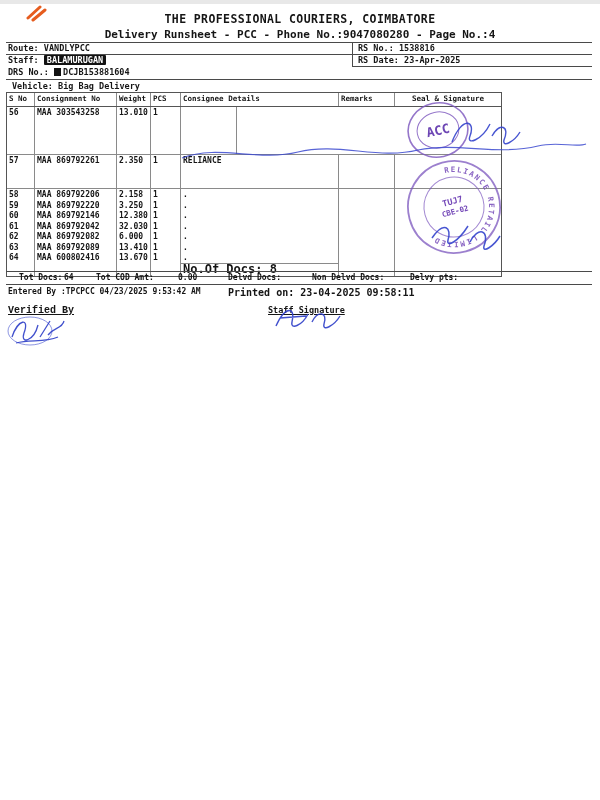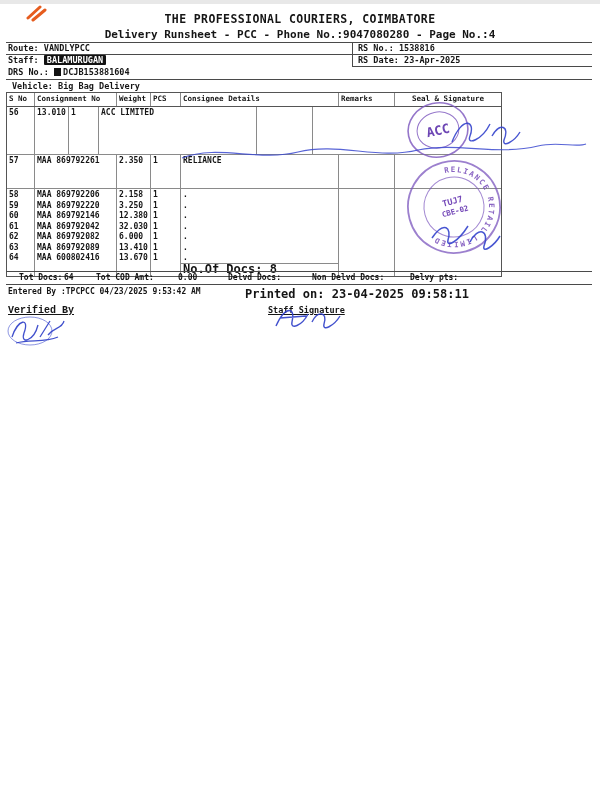"MAA 303543258" div.cell { html: none -> <div>MAA 303543258</div> }
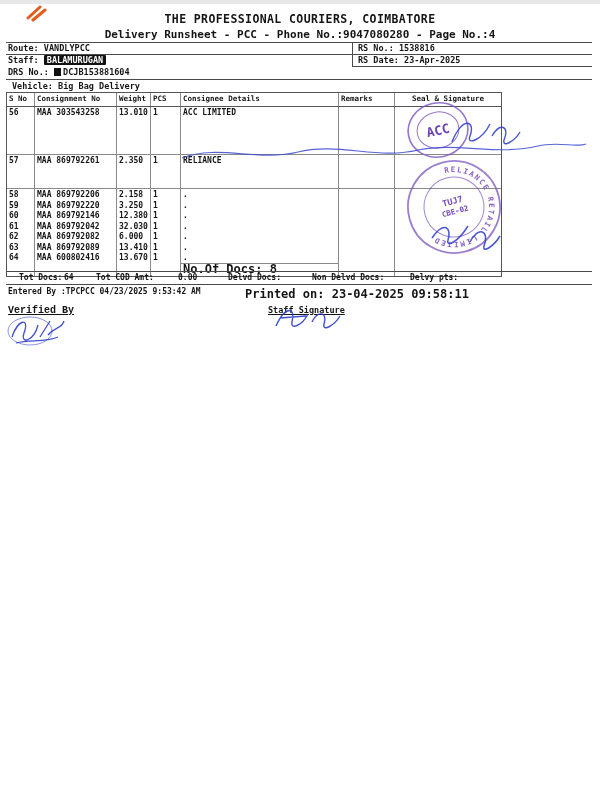"ACC LIMITED" div.cell { html: <div>ACC LIMITED</div> -> none }
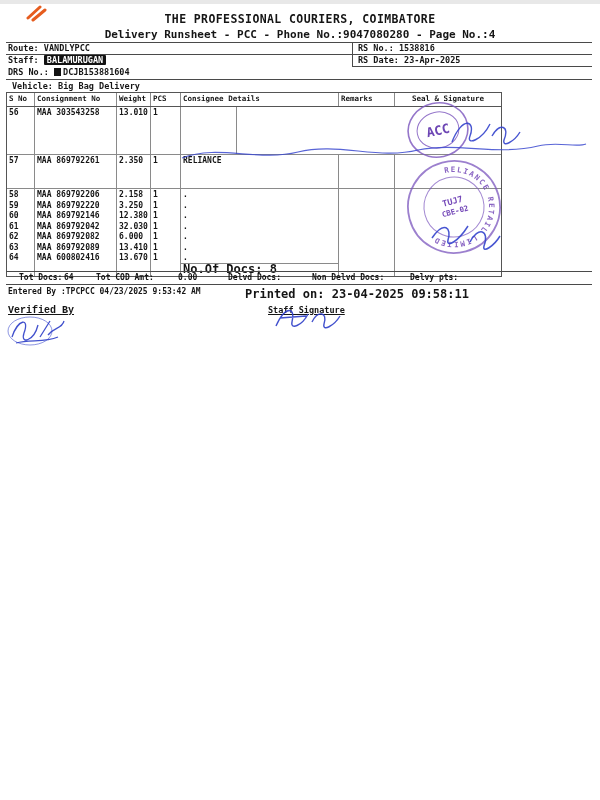"Printed on: 23-04-2025 09:58:11" .printed { font-size: 12px -> 10px; left: 245px -> 228px }
